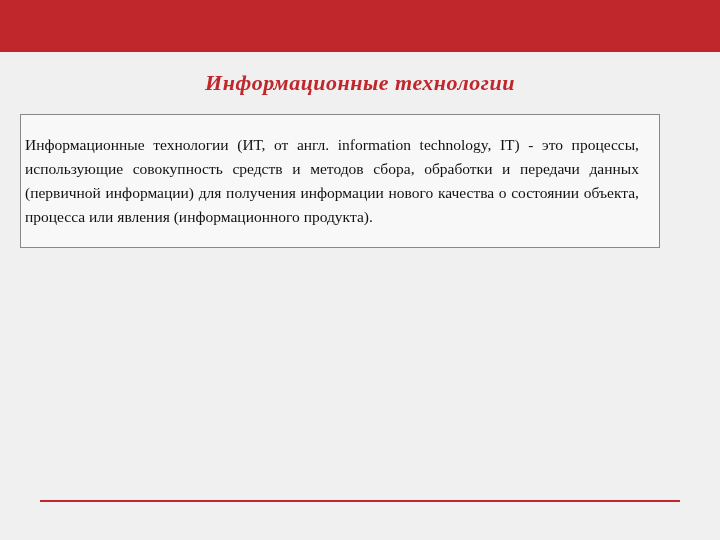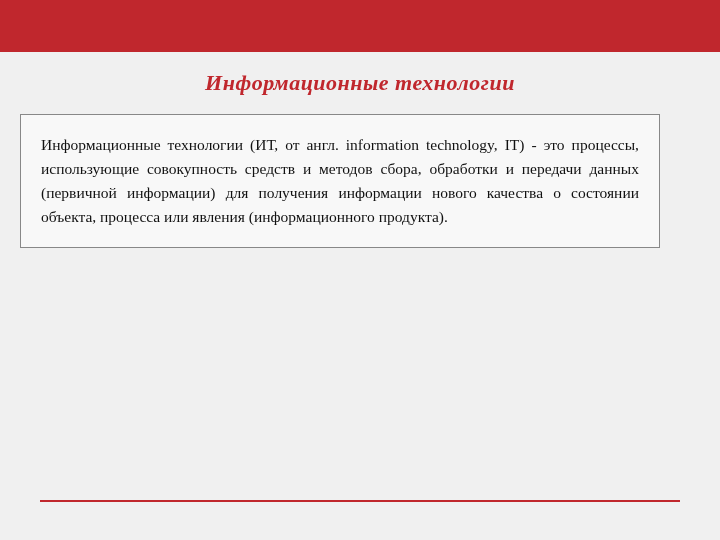"Информационные технологии (ИТ, от англ." .content-box { padding: 18px 20px 18px 20px -> 18px 20px 18px 4px }
